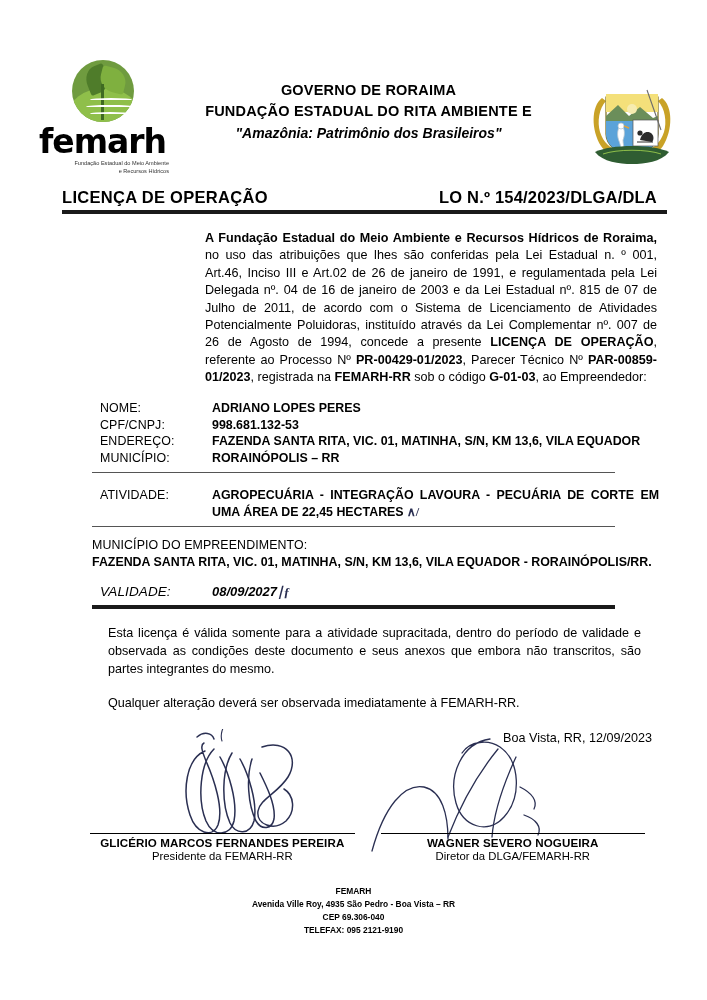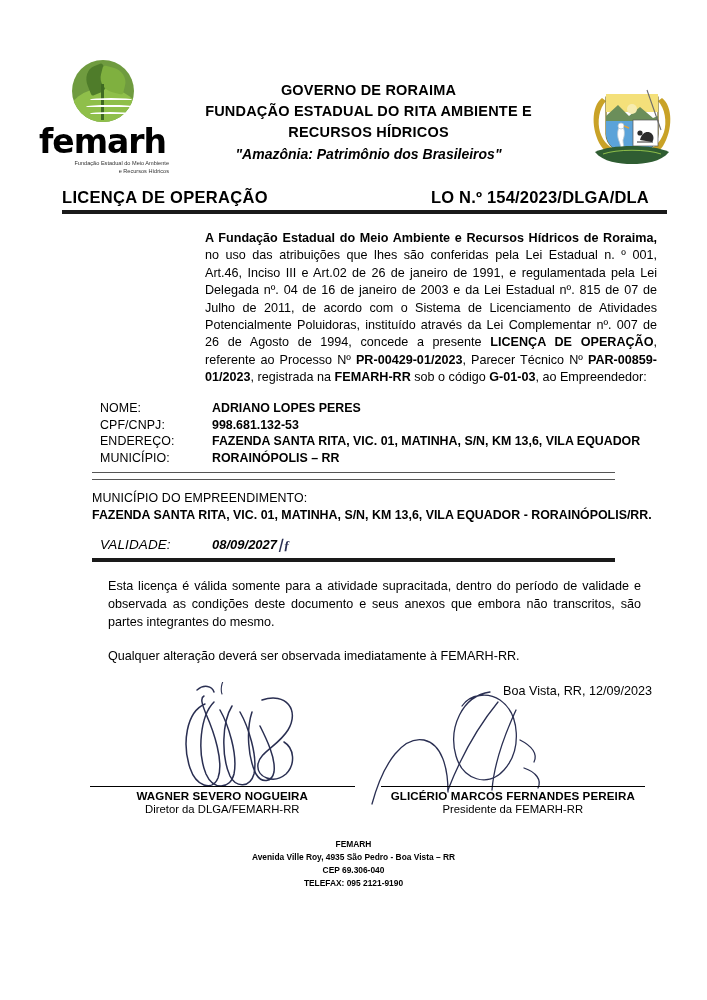"RECURSOS HÍDRICOS" div.htitle { html: <div>RECURSOS HÍDRICOS</div> -> none }
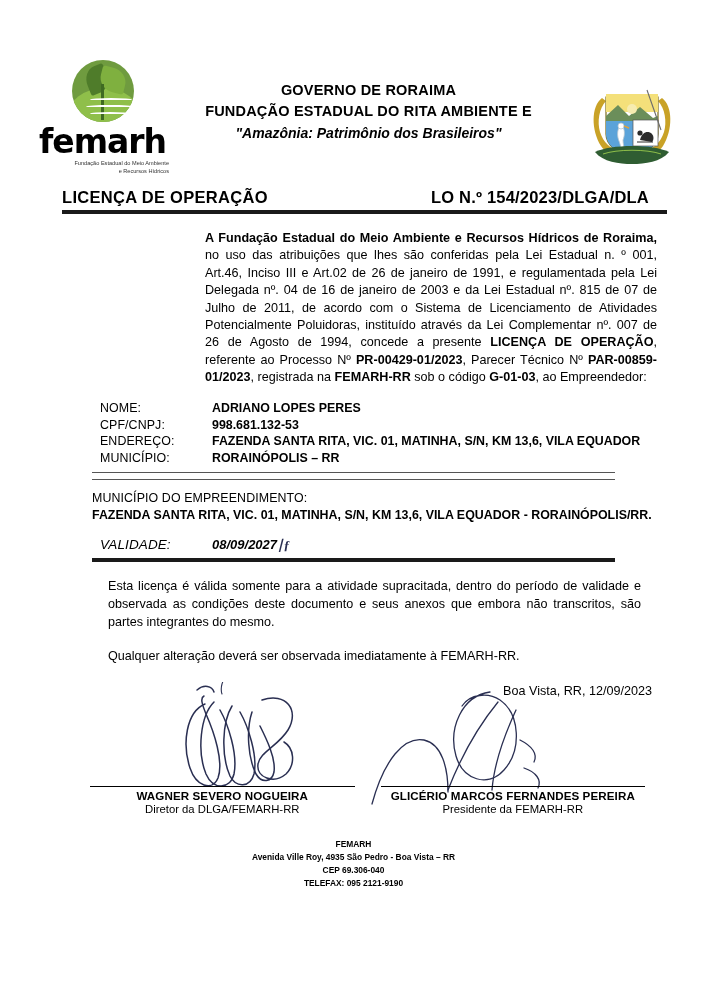"LO N.º 154/2023/DLGA/DLA" .lic-number { margin-right: 16px -> 8px }
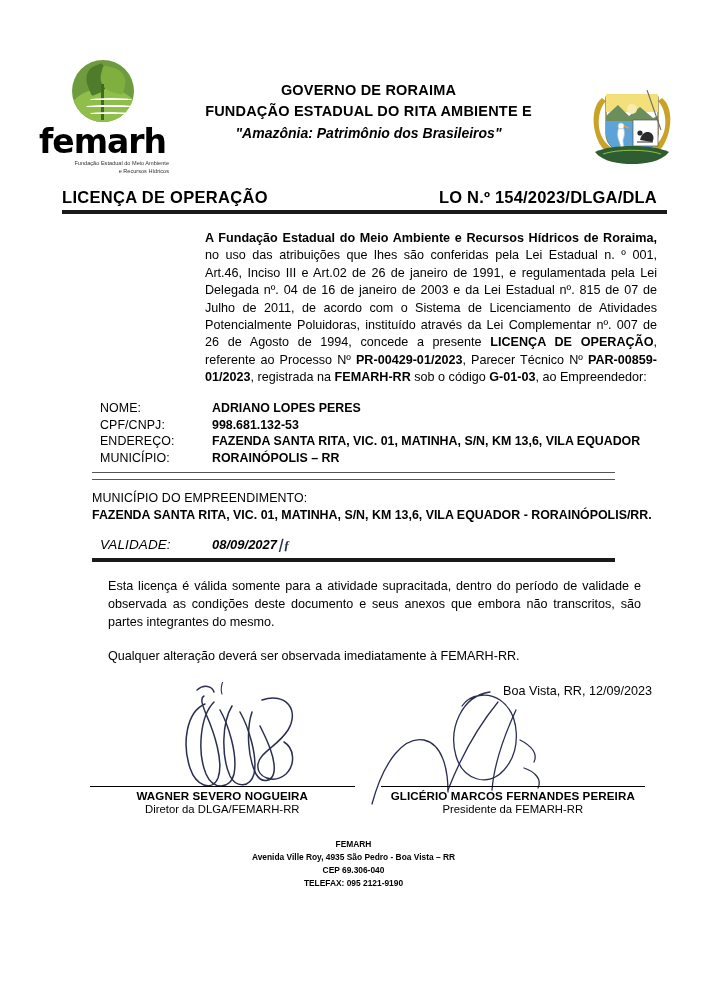"ATIVIDADE:" div.atividade { html: none -> <div> <div> <div>ATIVIDADE:</div> <div> <span>AGROPECUÁRIA - INTEGRAÇÃO LAVOURA - PECUÁRIA DE CORTE EM UMA ÁREA DE 22,45 HECTARES</span><span>&nbsp;∧/</span> </div> </div> </div> }
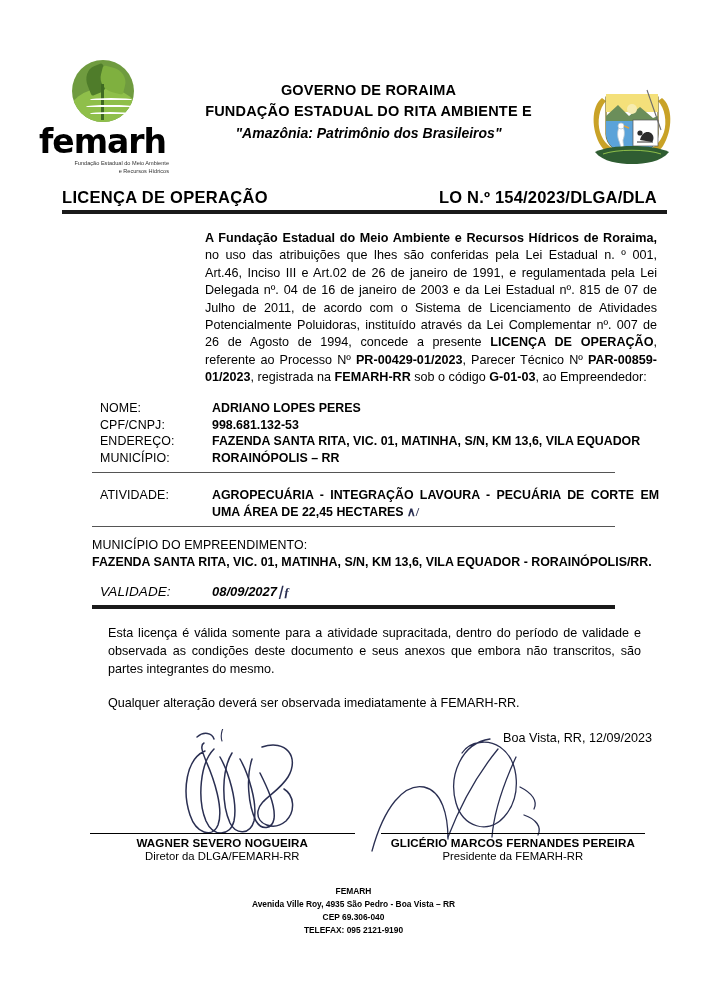"WAGNER SEVERO NOGUEIRA" div.sig-box { order: before "GLICÉRIO MARCOS FERNANDES PEREIRA" -> after "GLICÉRIO MARCOS FERNANDES PEREIRA" }
